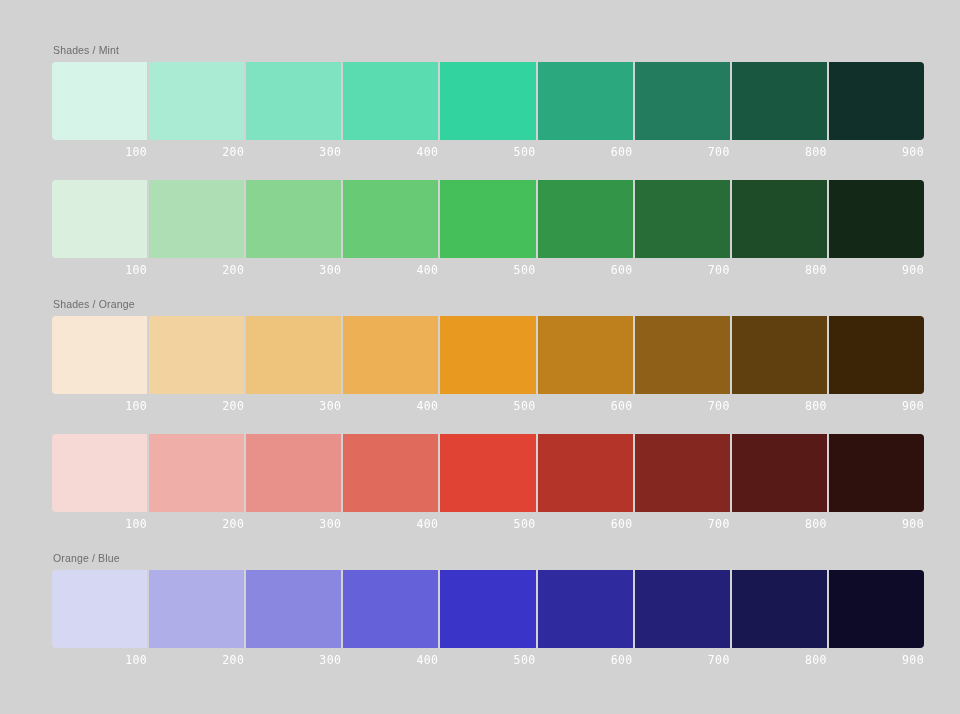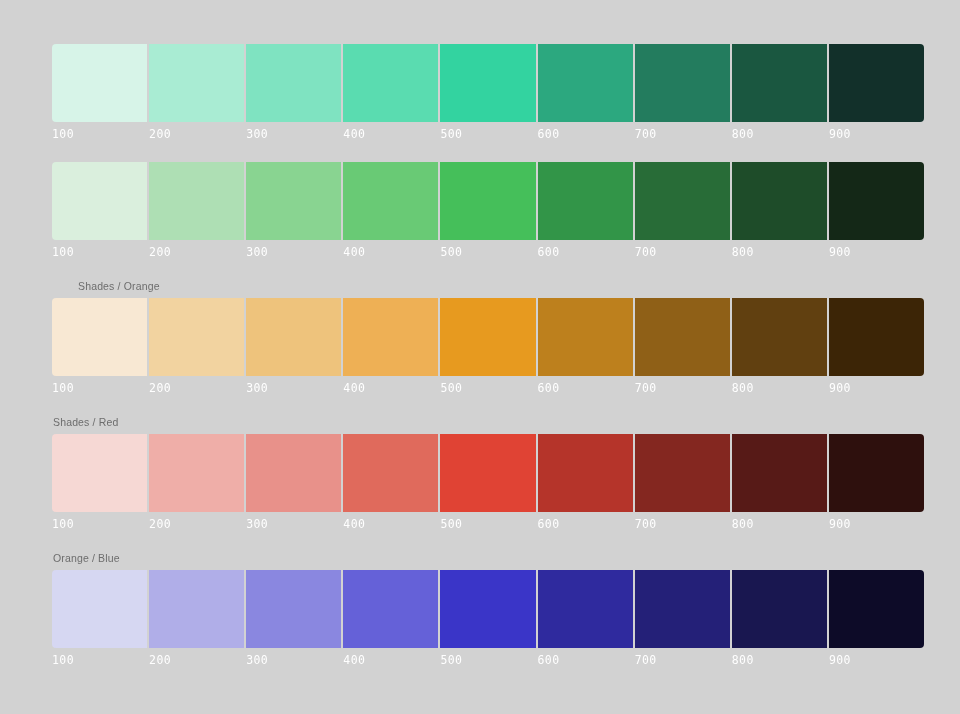"Shades / Mint" div.group-title { html: none -> <div>Shades / Mint</div> }
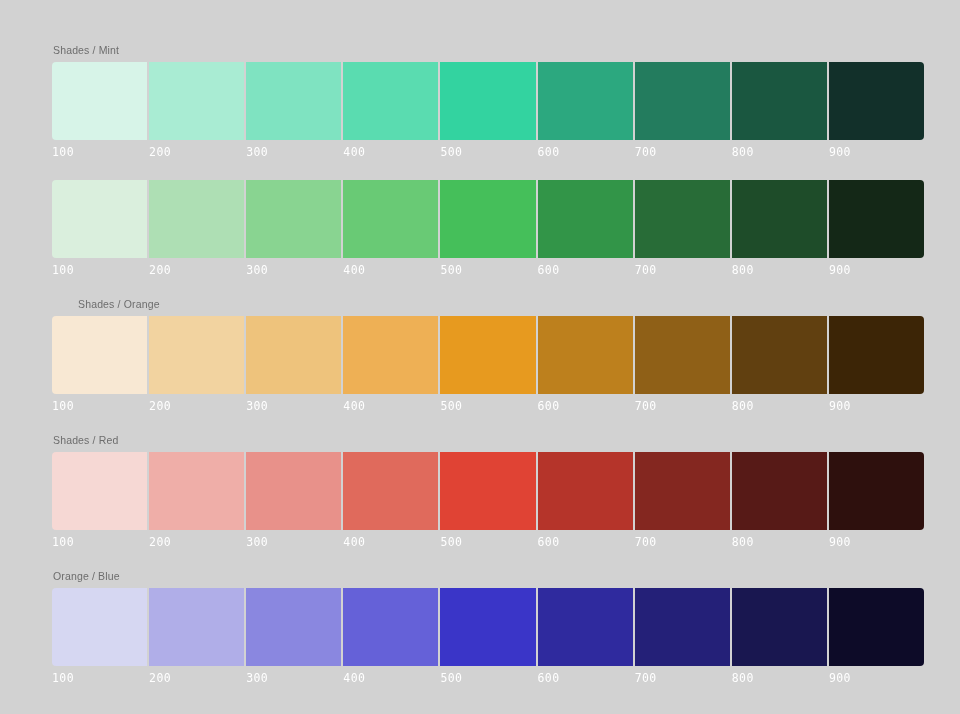"100" .scale-label { text-align: left -> right }
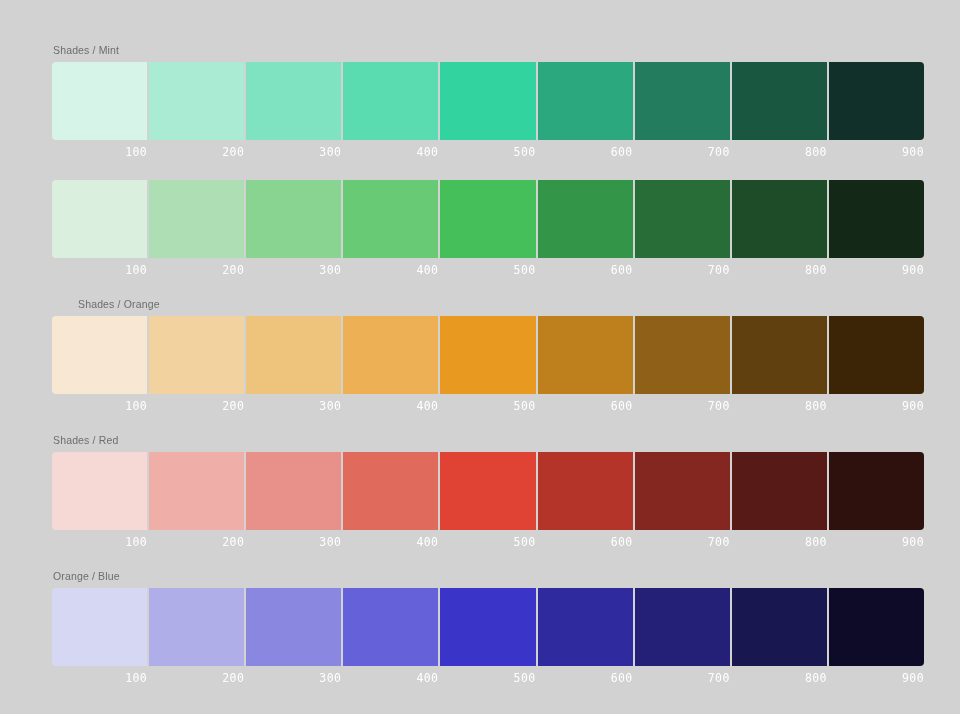"Shades / Orange" div.group-title { margin-left: 25px -> none }
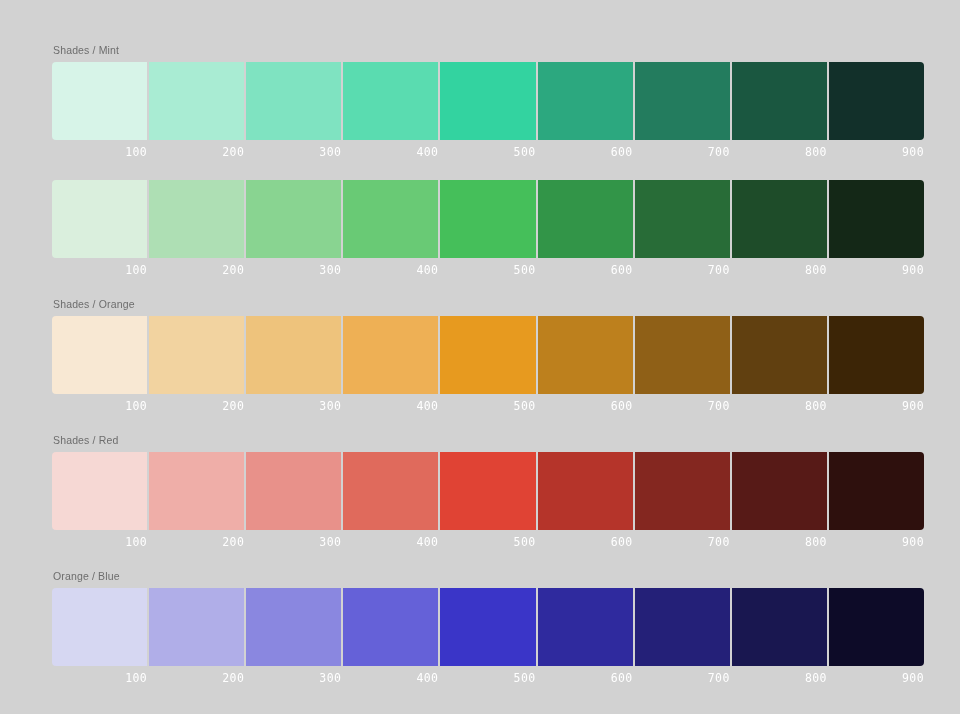"Shades / Red" div.group-title { html: <div>Shades / Red</div> -> none }
